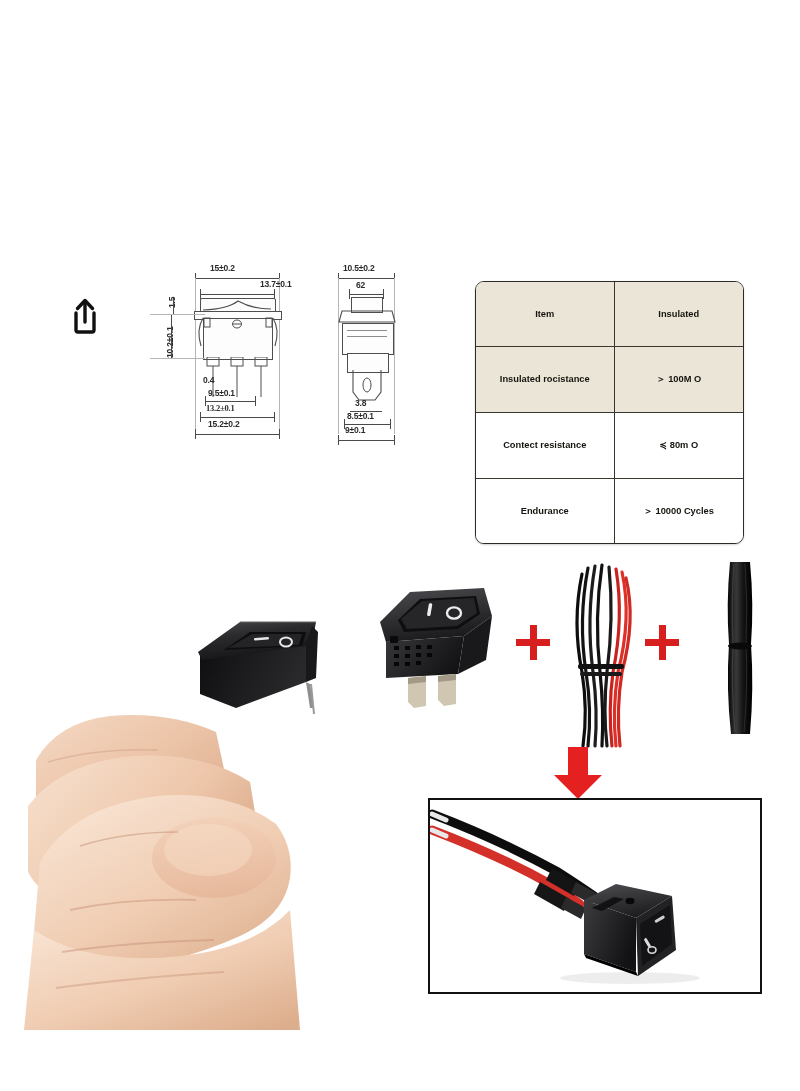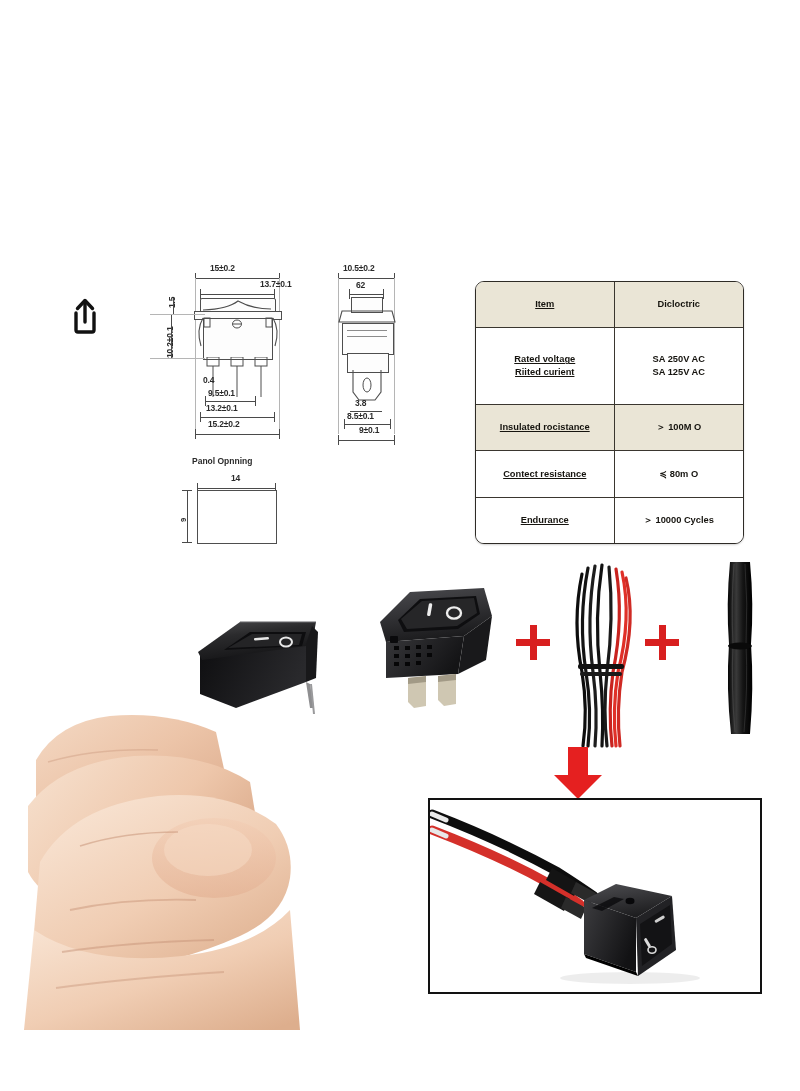"Item" #spec-table td:first-child { text-decoration: underline -> none }
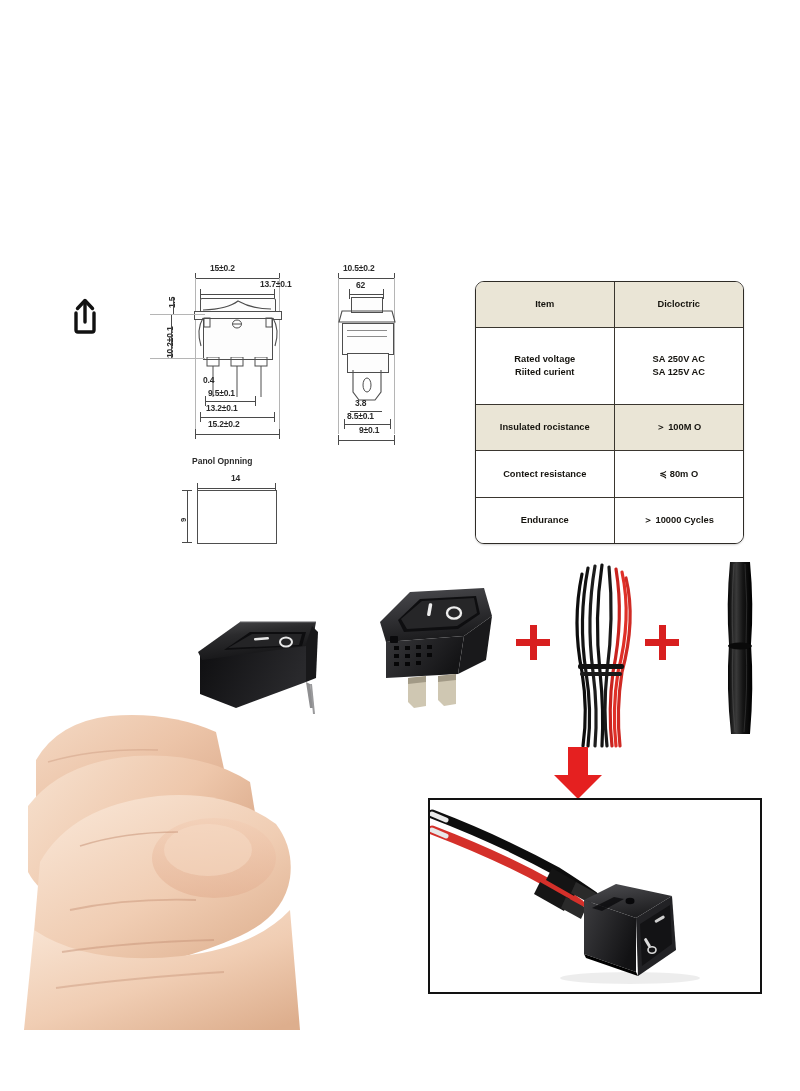"Dicloctric" td { text: Dicloctric -> Insulated }
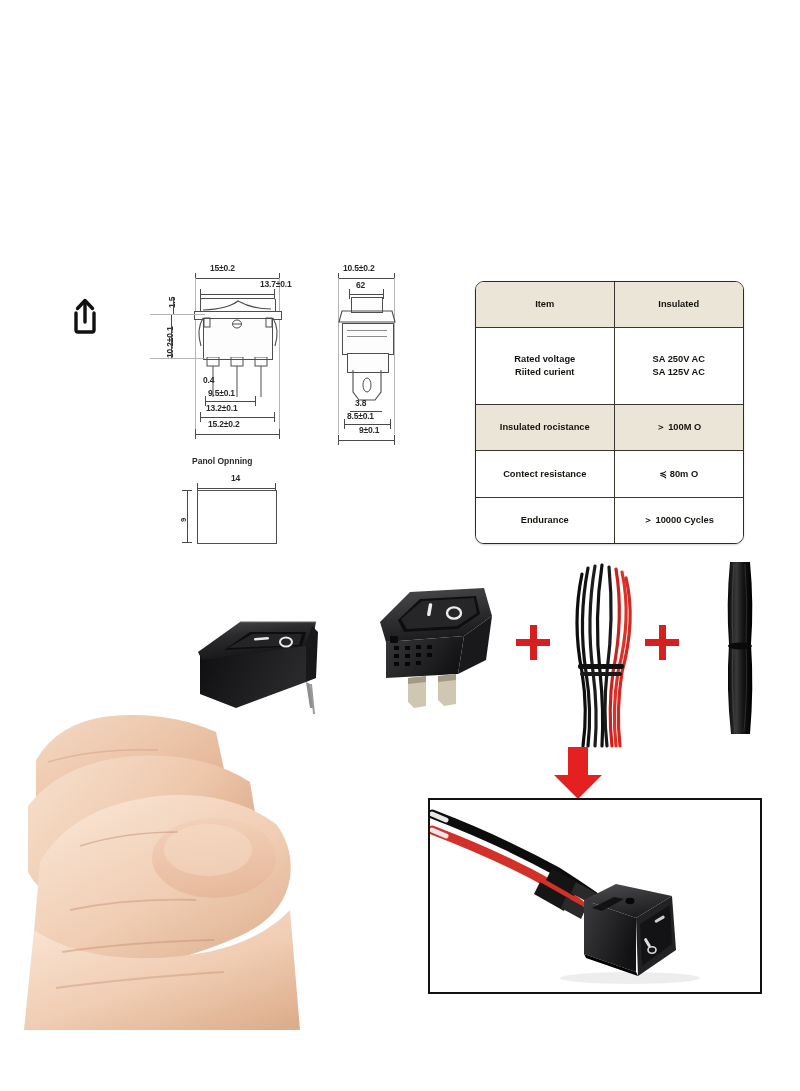"Rated voltage" tr.plain { html: <tr> <td>Rated voltage<br>Riited curient</td> <td>SA 250V AC<br>SA 125V AC</td> </tr> -> none }
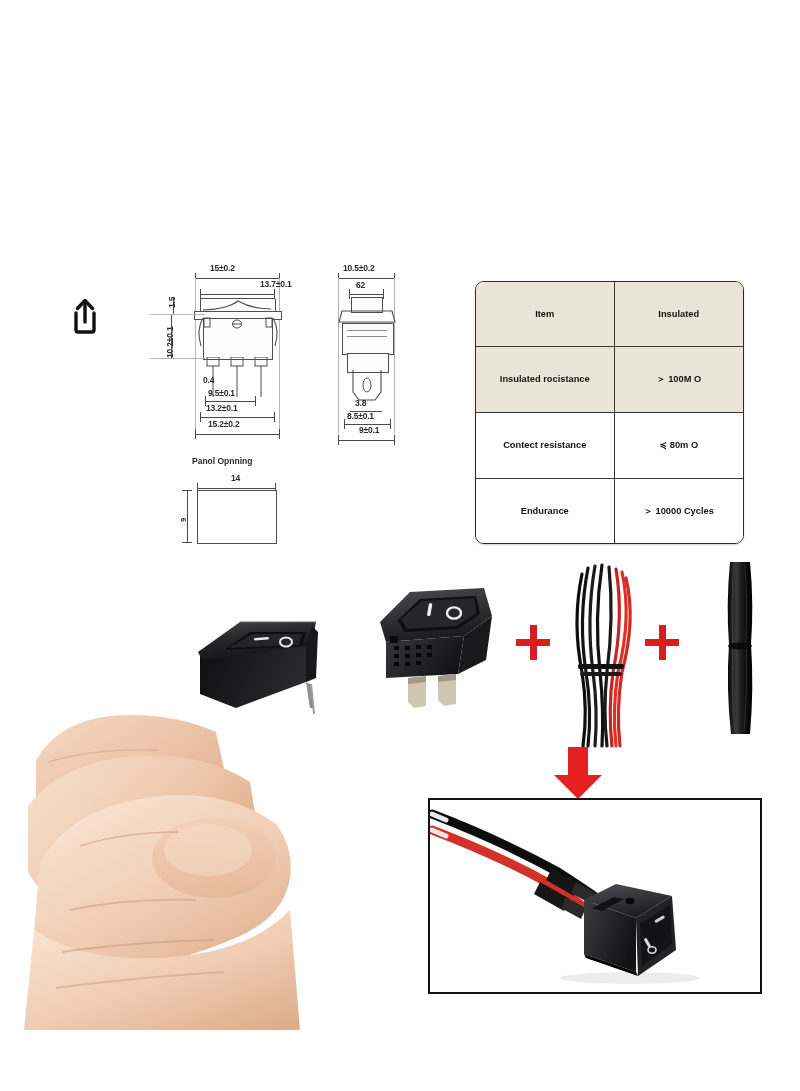"13.2±0.1" div.dimtxt { font-family: none -> Liberation Serif, serif }
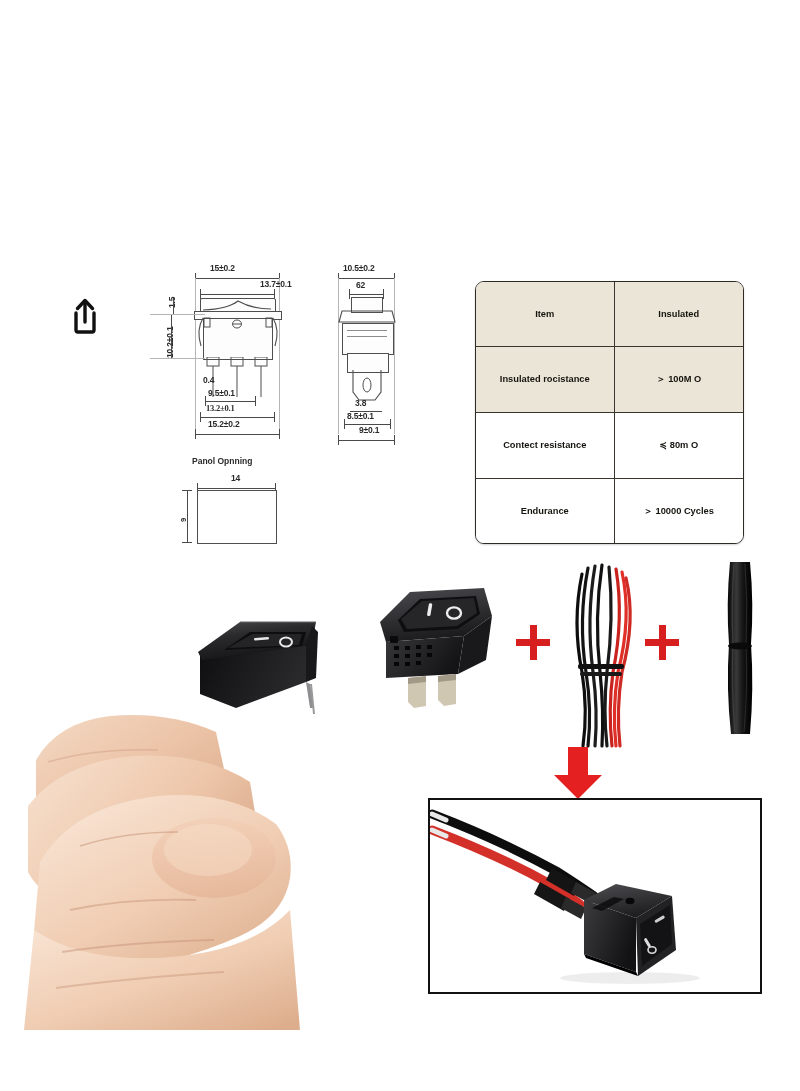"9±0.1" div.dimtxt { left: 34px -> 20px }
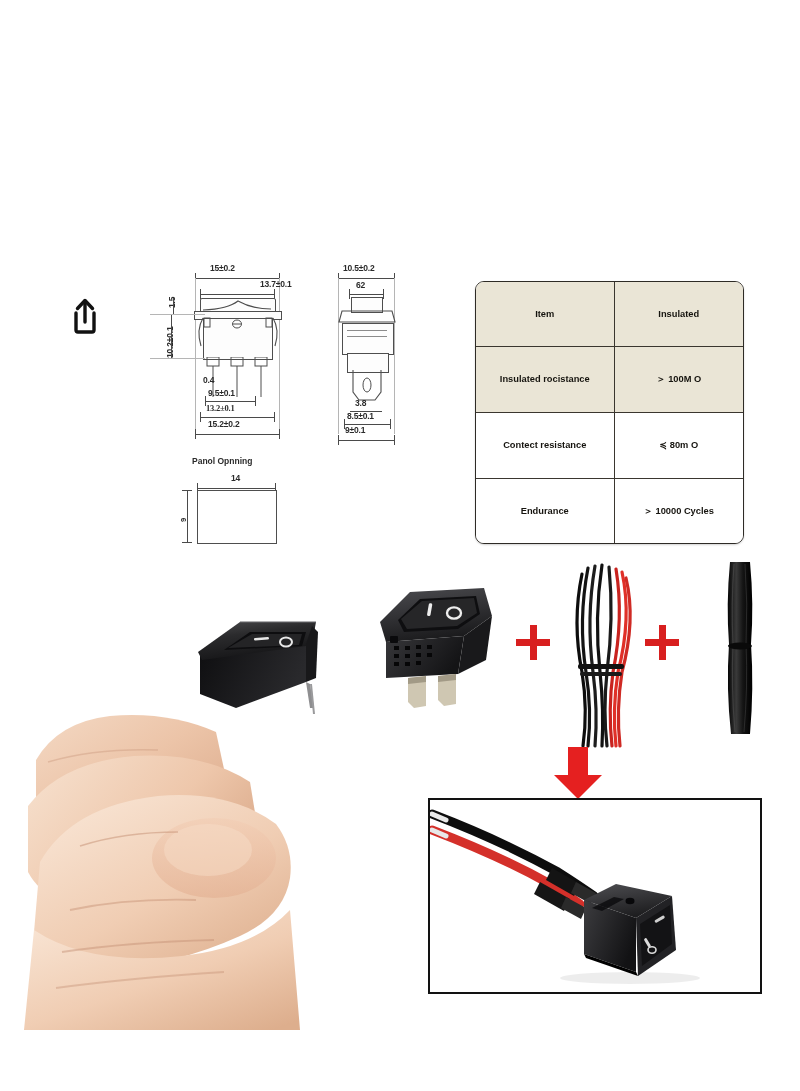"Panol Opnning" div.abs { html: <div> <div>Panol Opnning</div> <div>14</div> <div></div> <div></div> <div></div> <div></div> <div>9</div> <div></div> <div></div> <div></div> </div> -> none }
